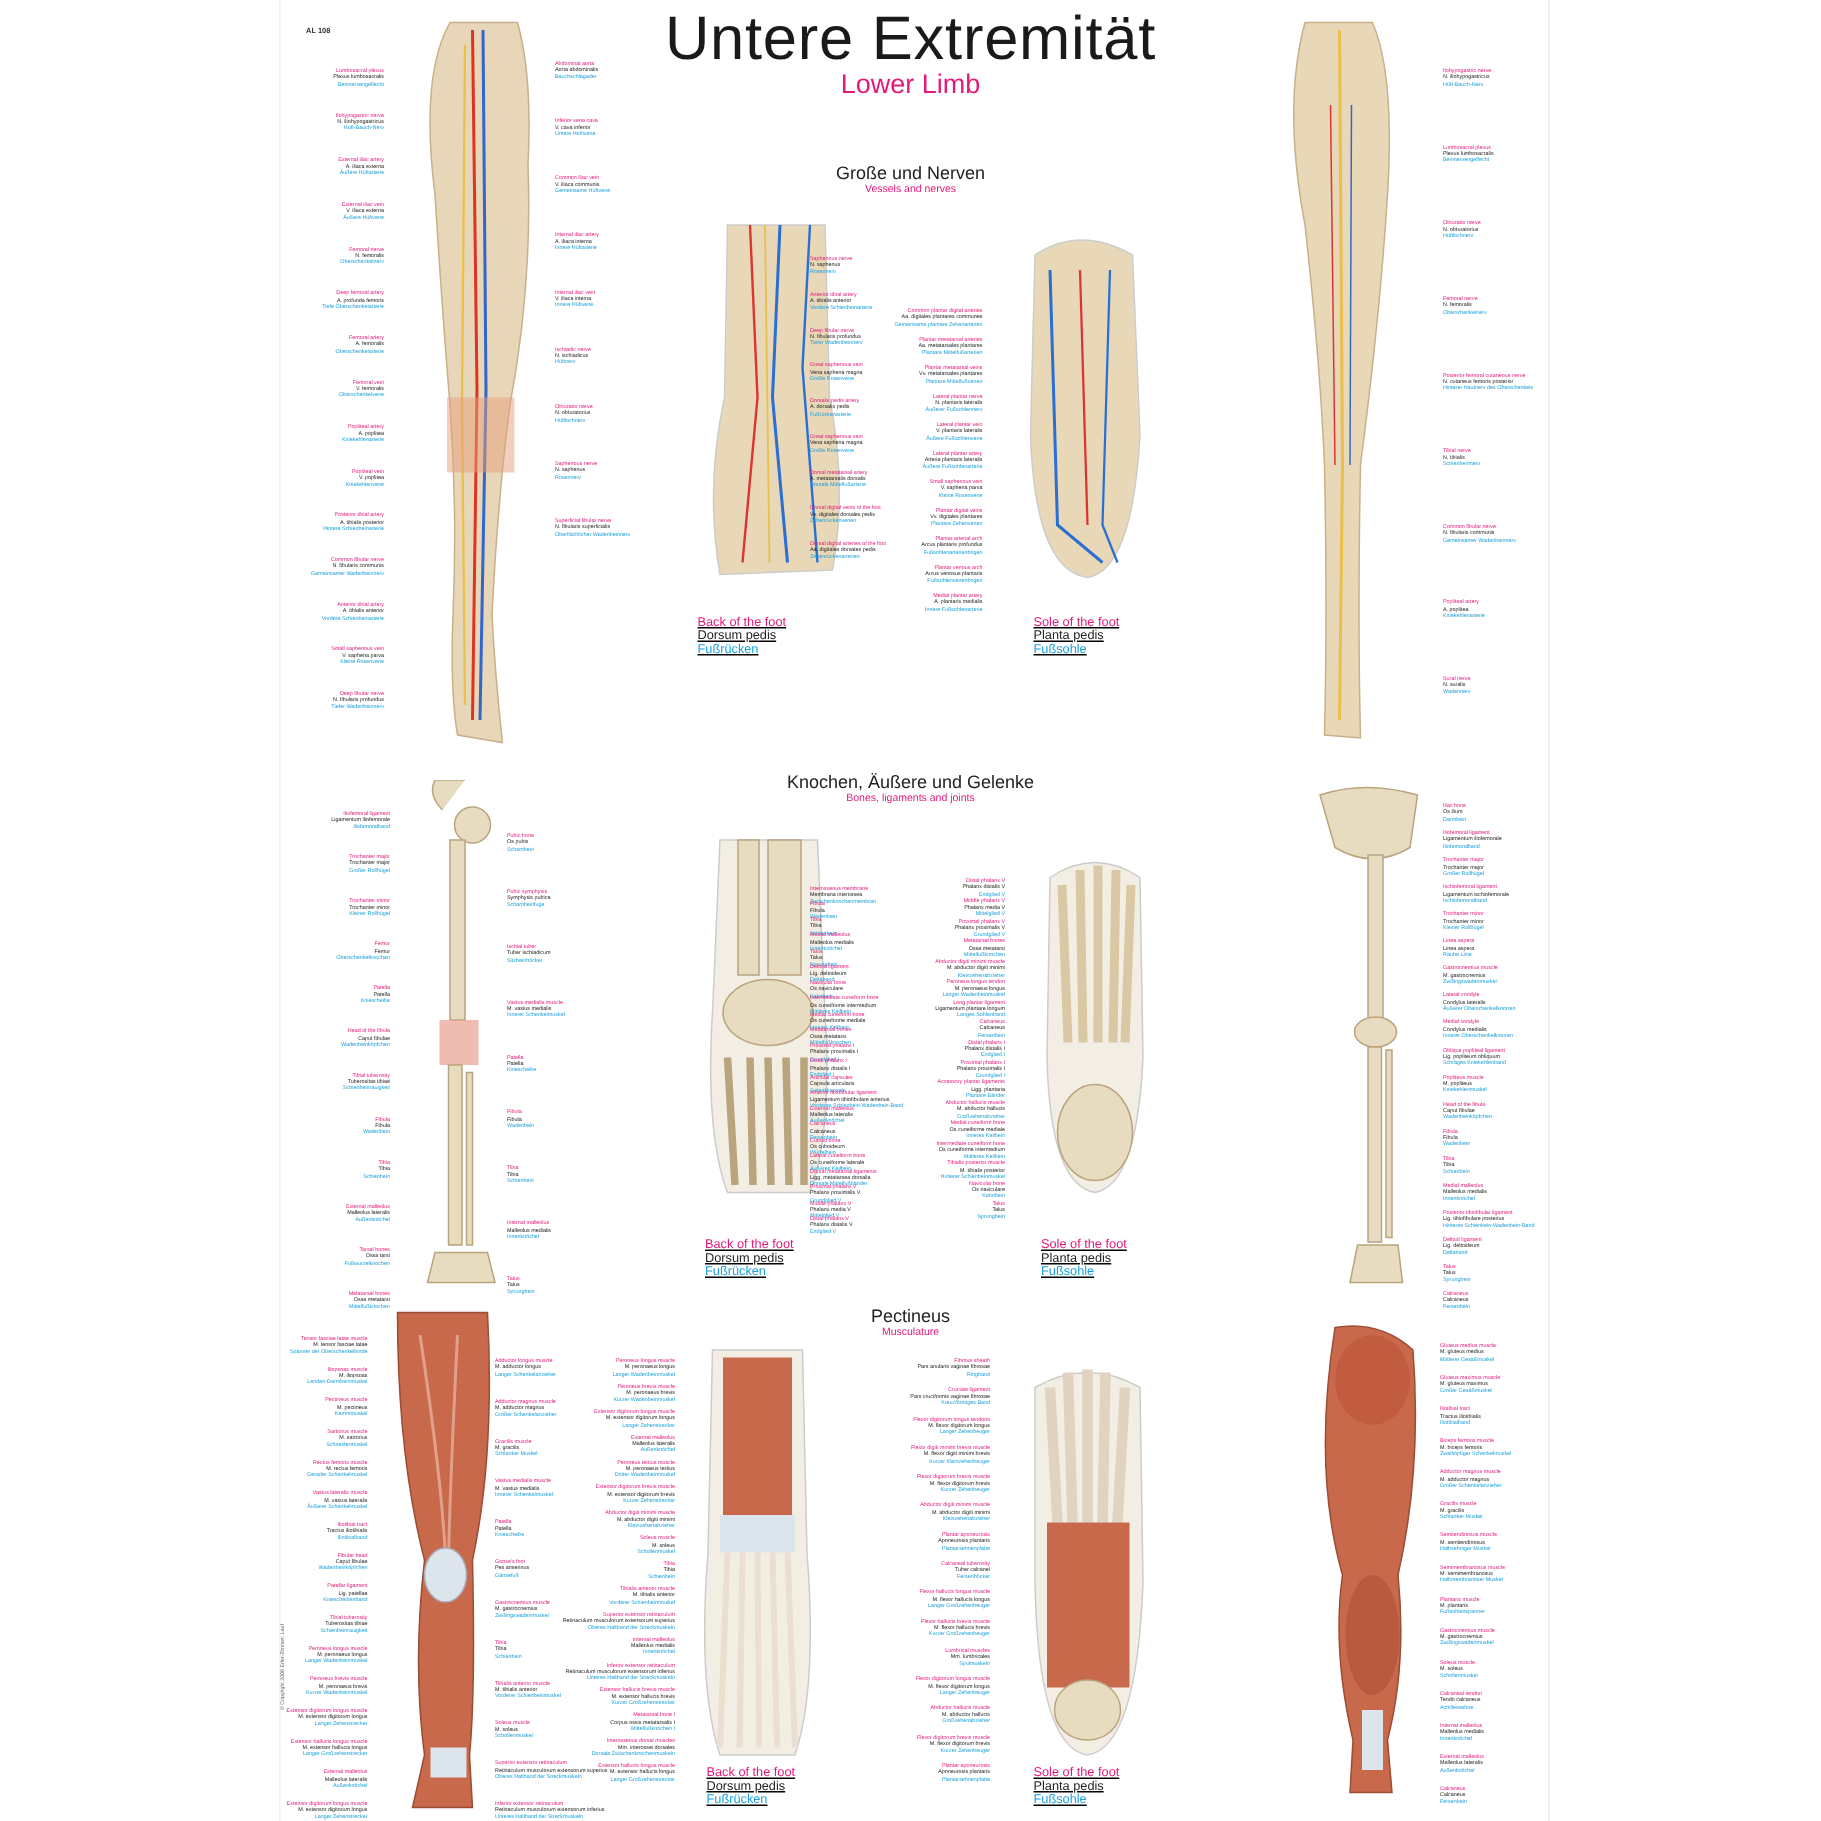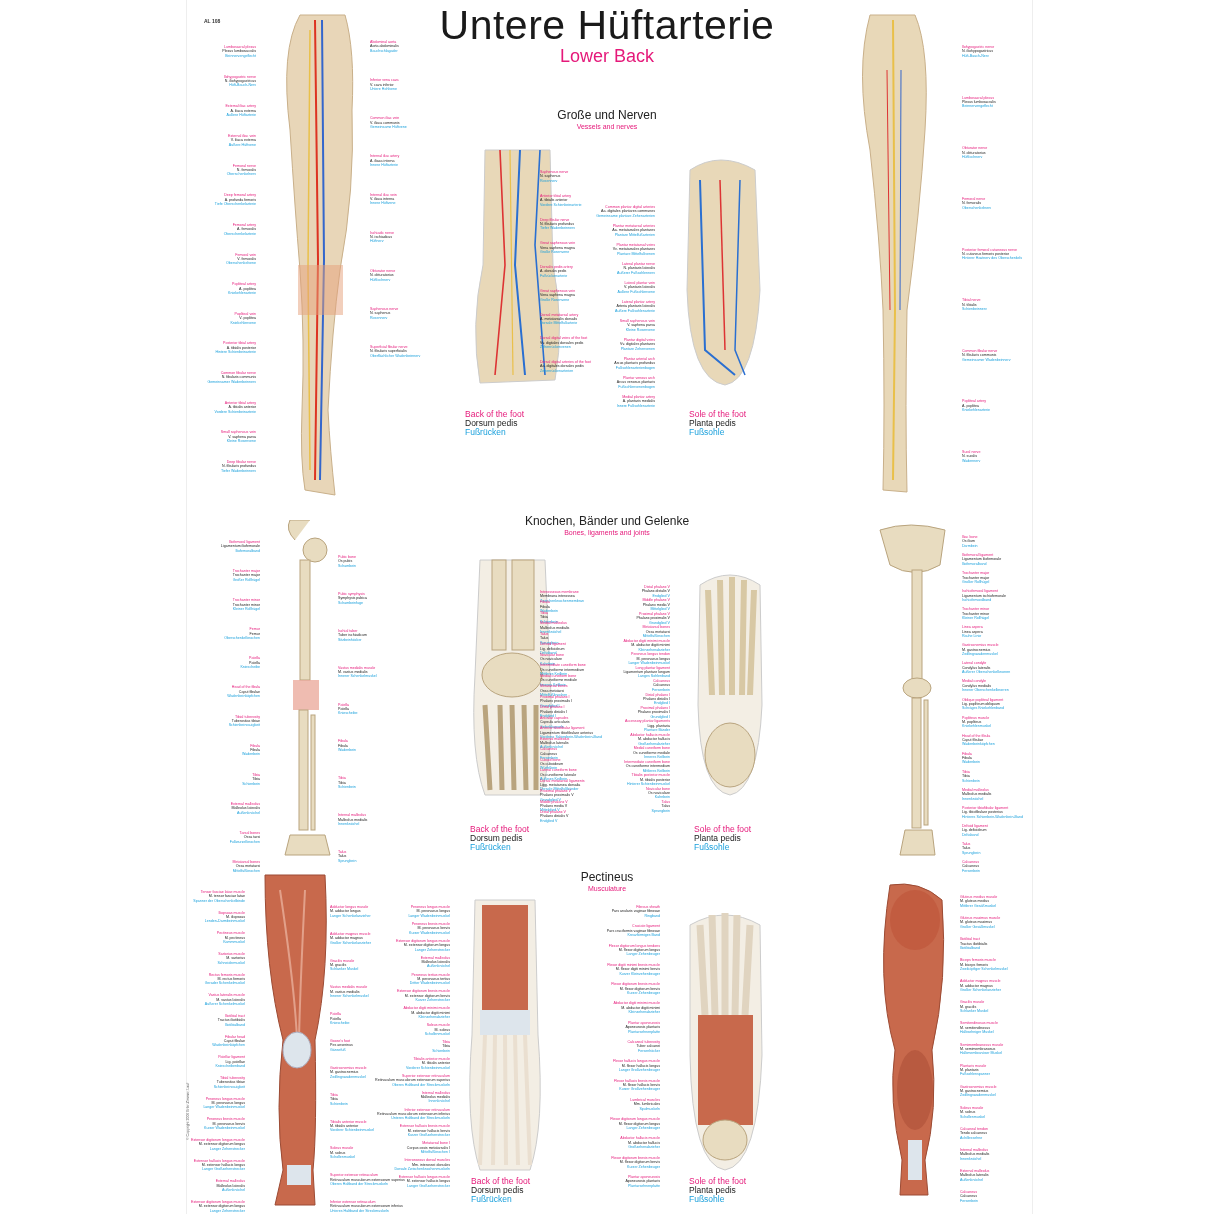"Untere Hüftarterie" div.title { text: Hüftarterie -> Extremität }
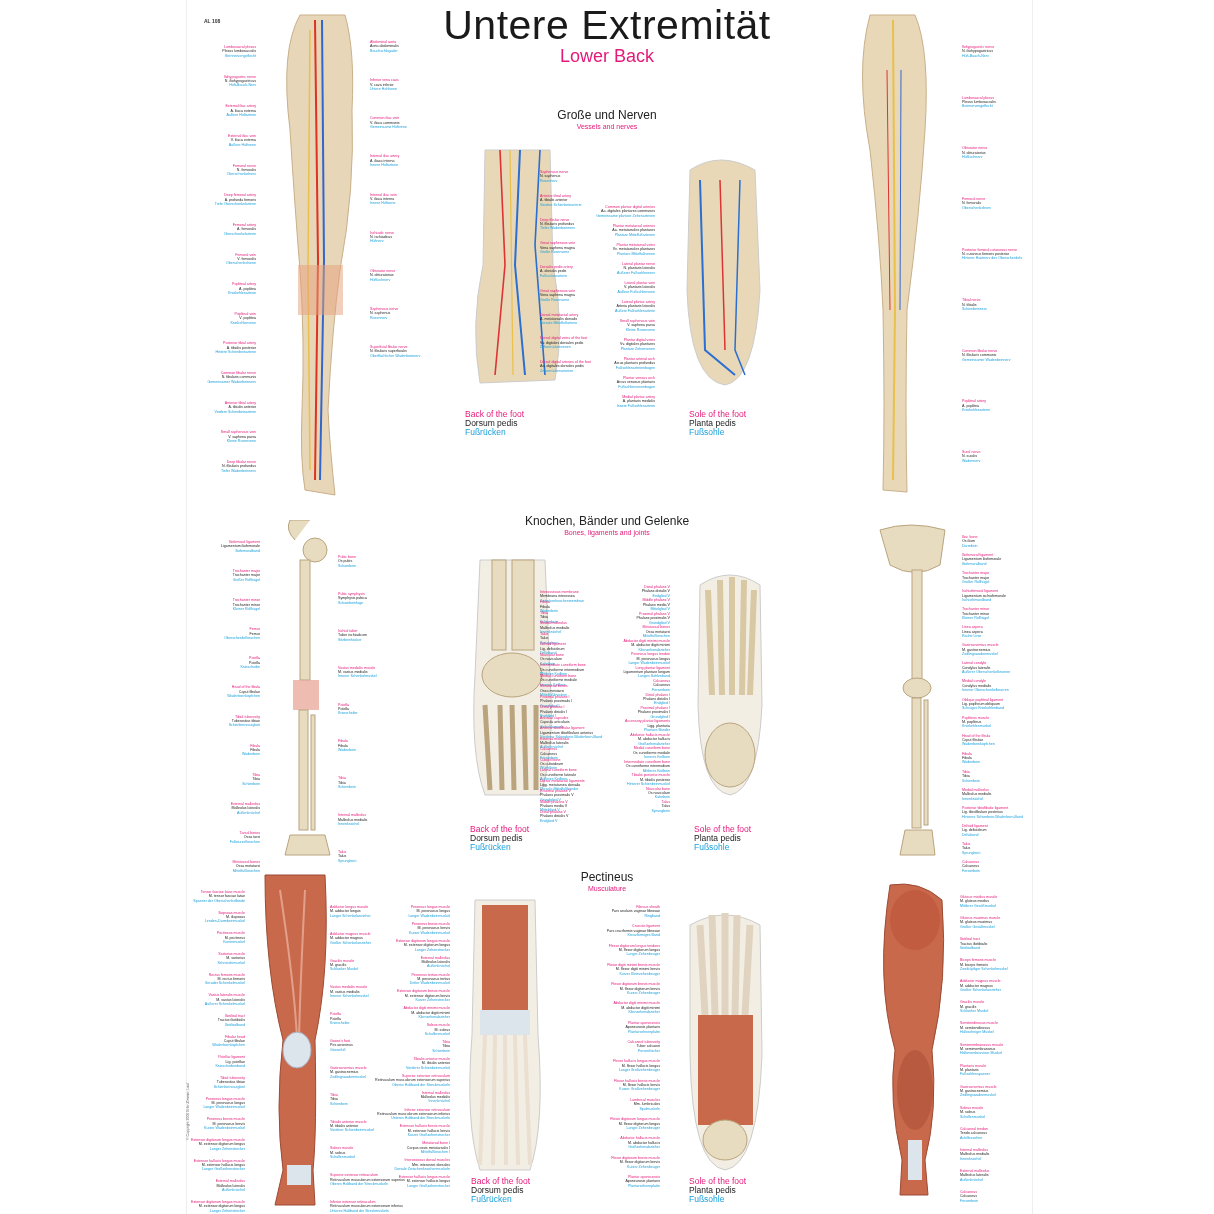"Lower Back" div.subtitle { text: Back -> Limb }
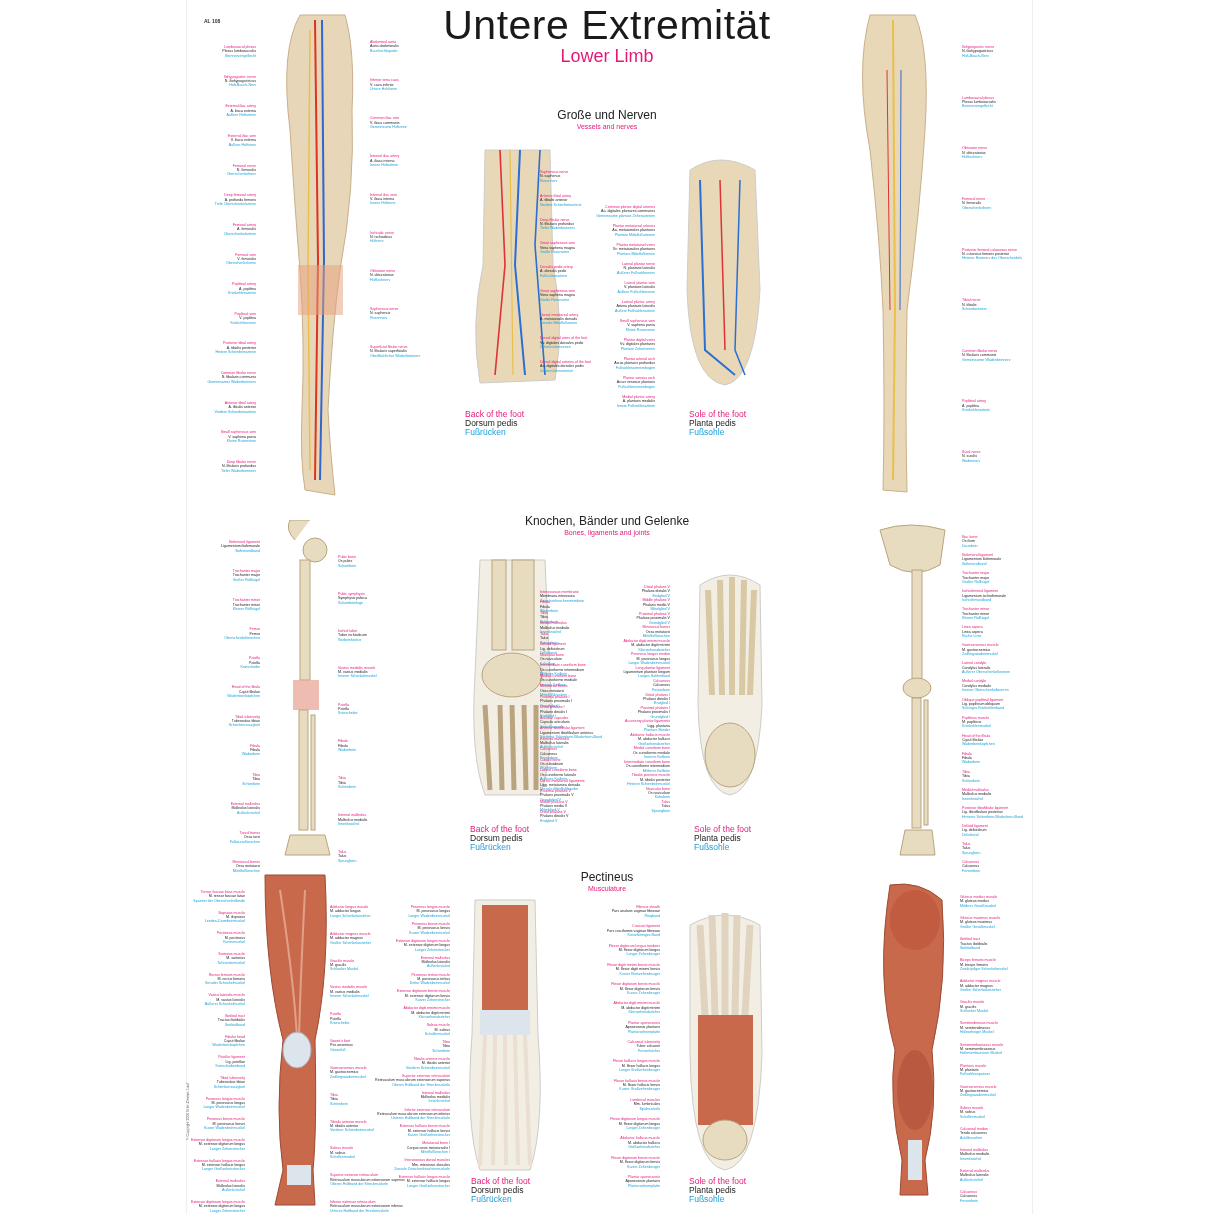"Back of the foot" .caption { text-decoration: none -> underline }
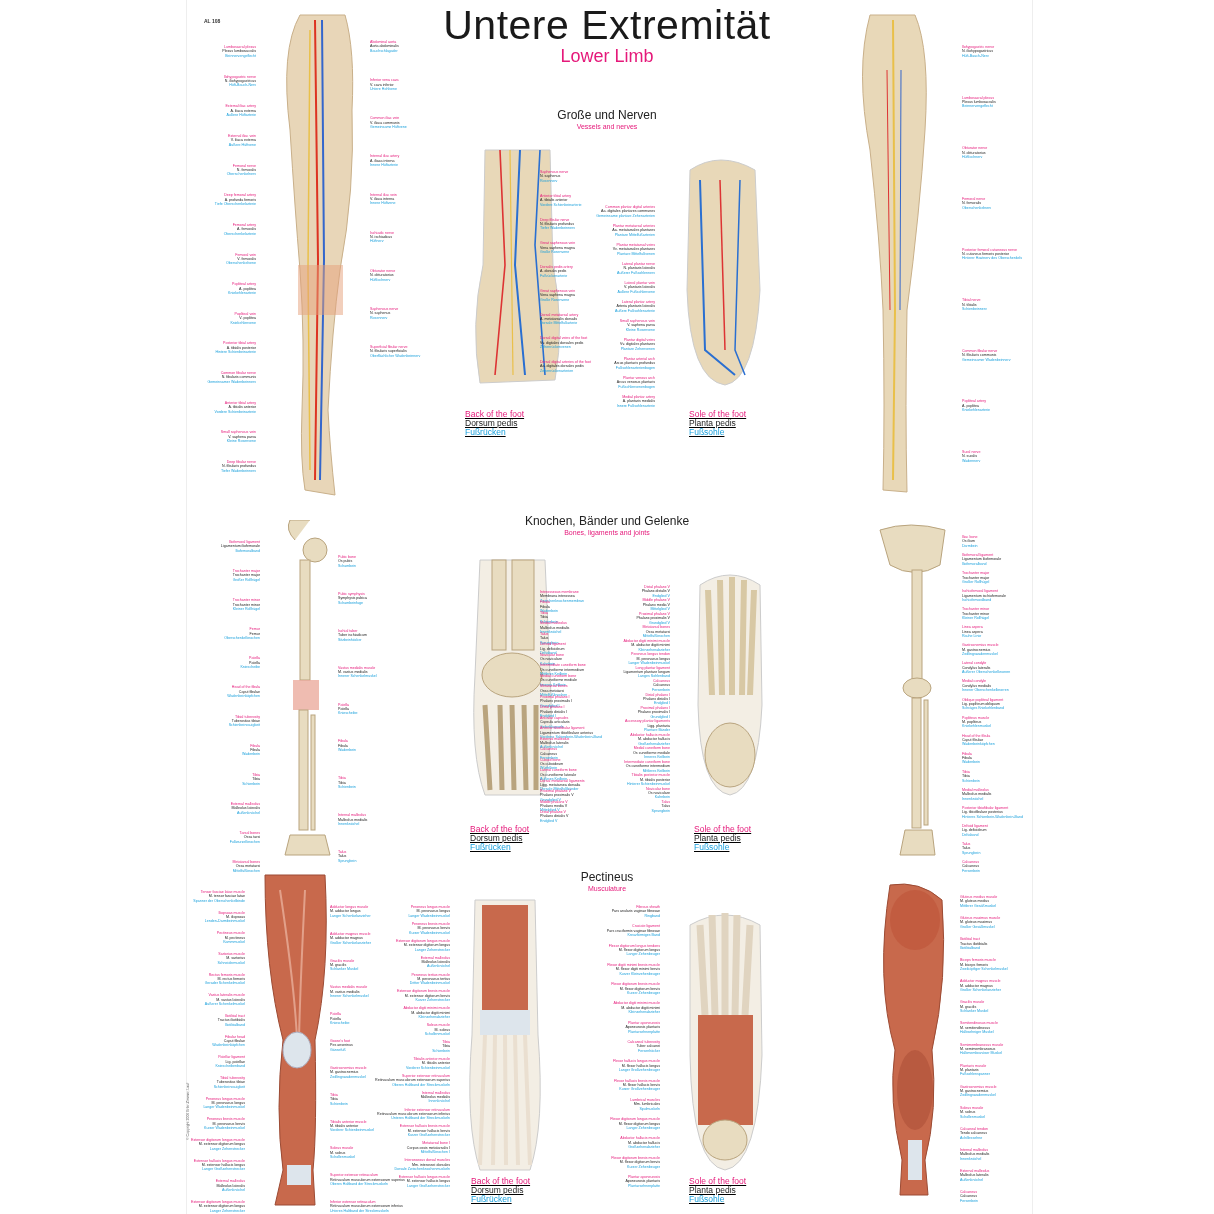"Knochen, Bänder und Gelenke" div.sec-title { text: Bänder -> Äußere }
